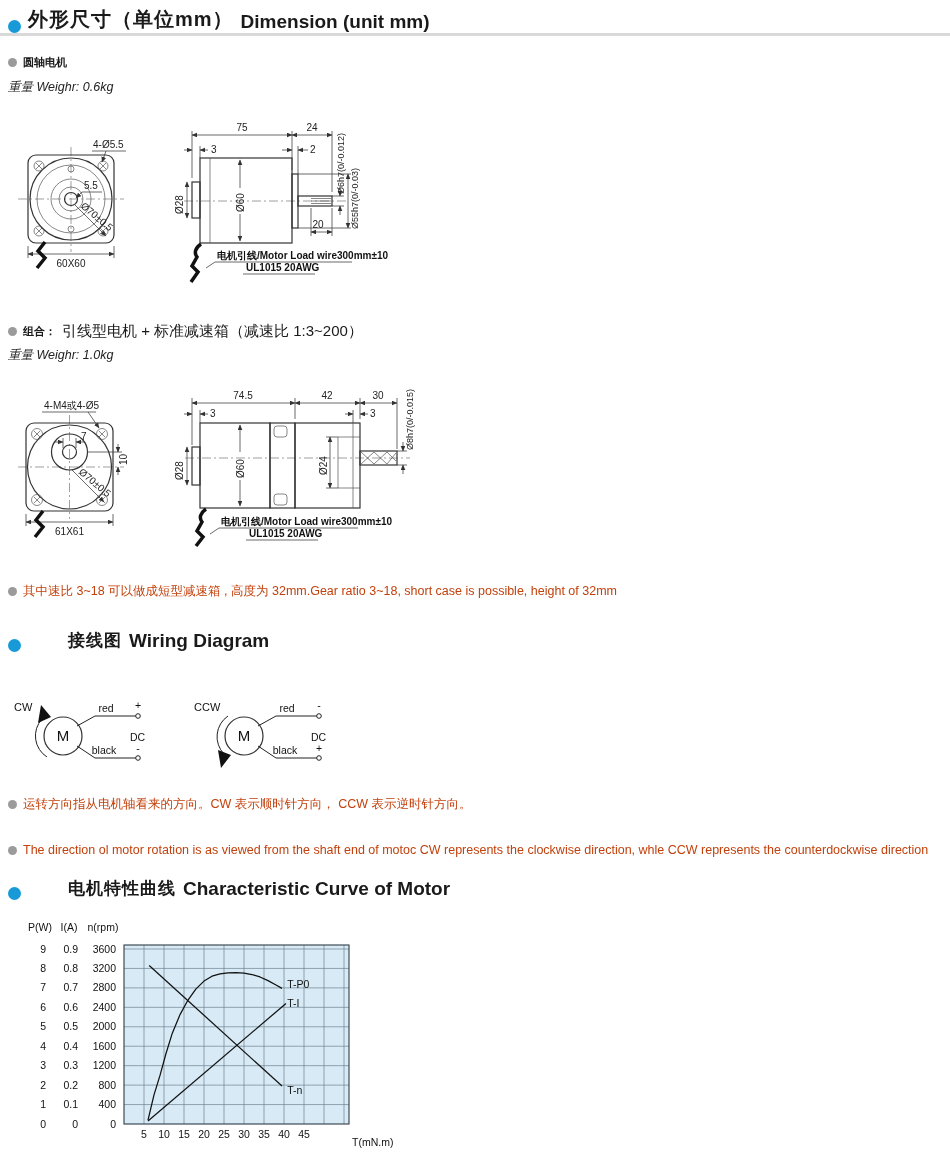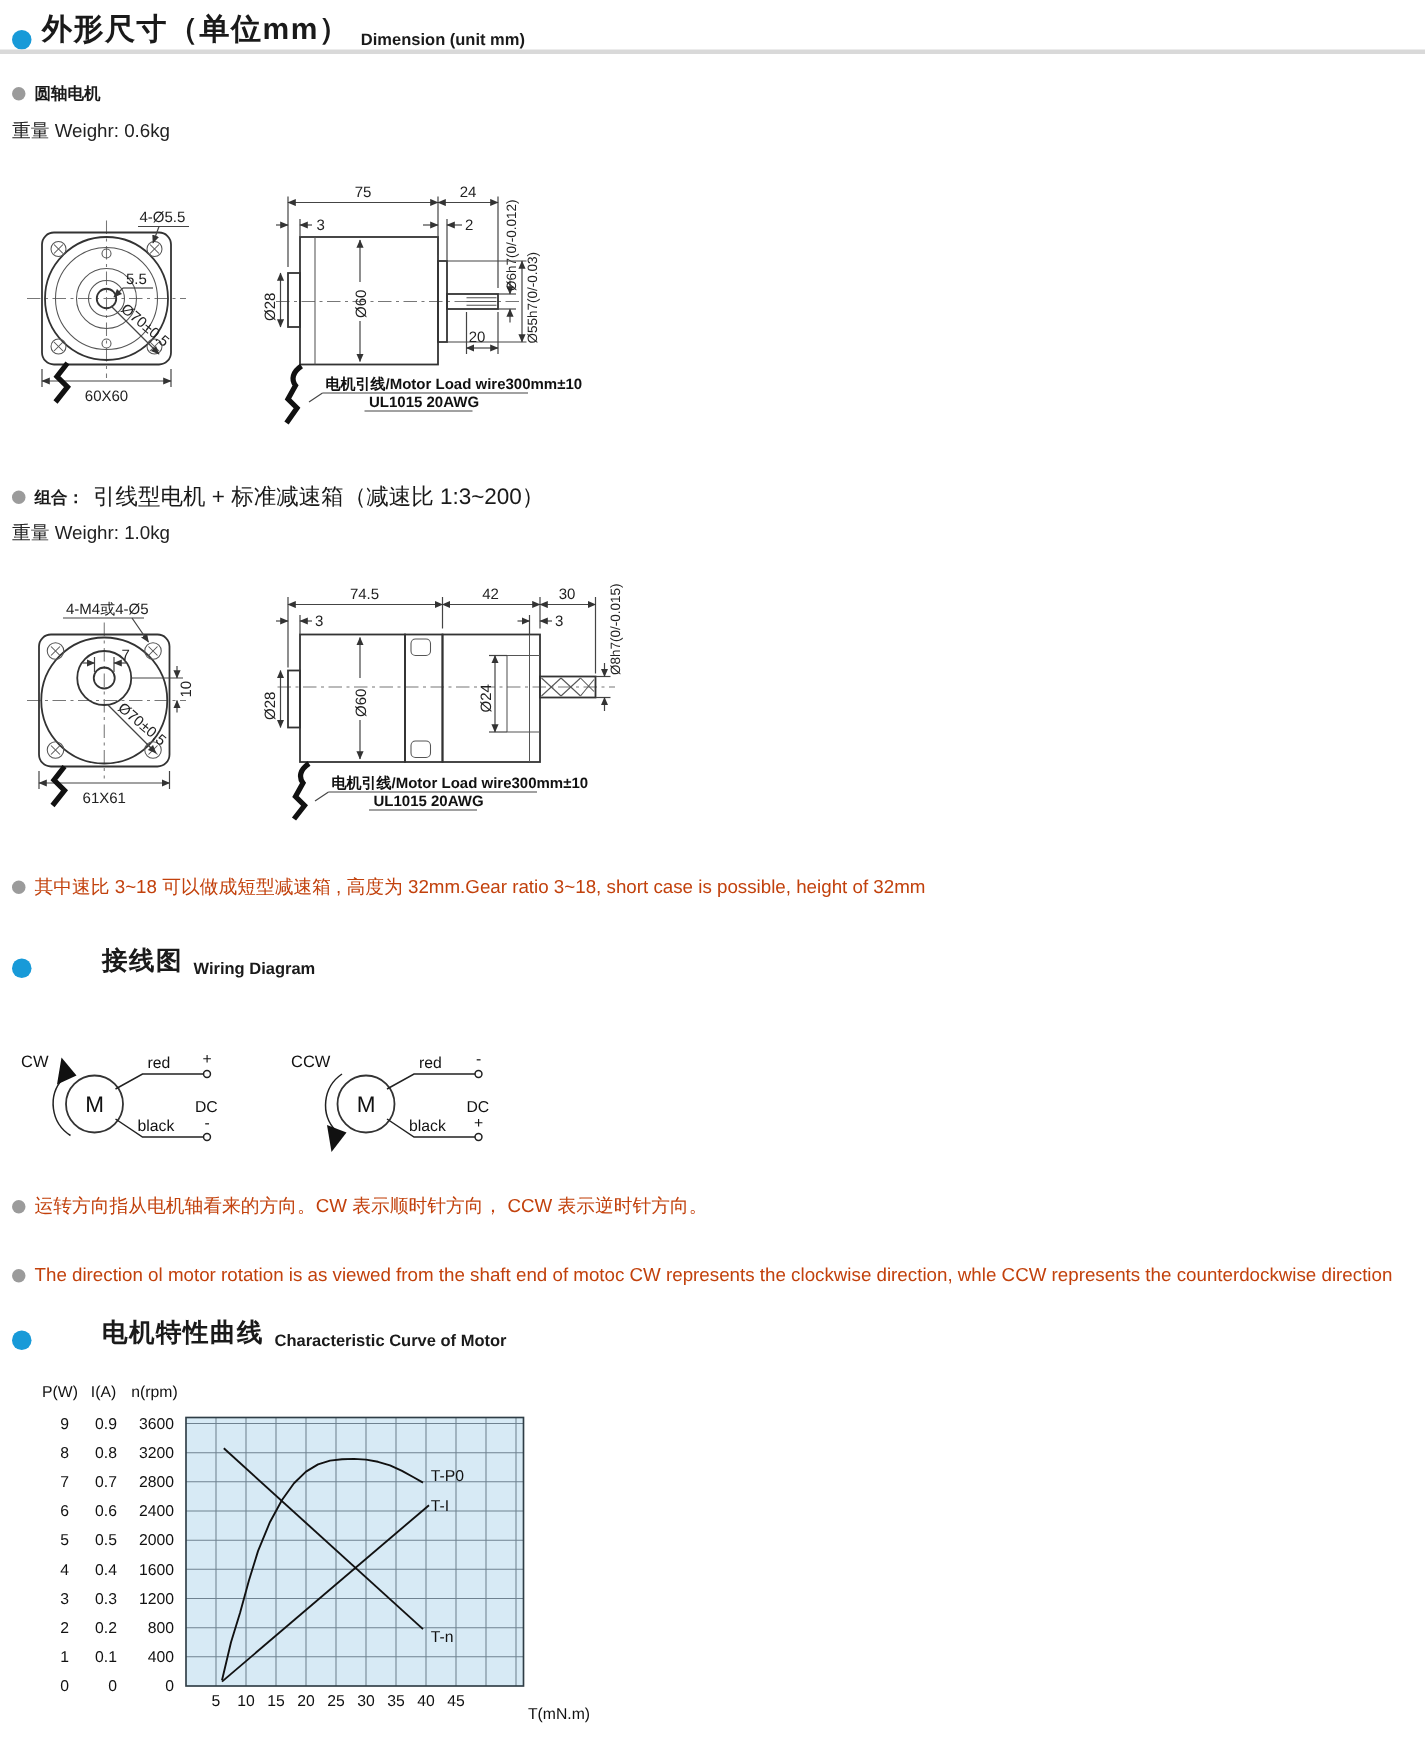"Dimension (unit mm)" .t-en1 { font-size: 11px -> 19px }
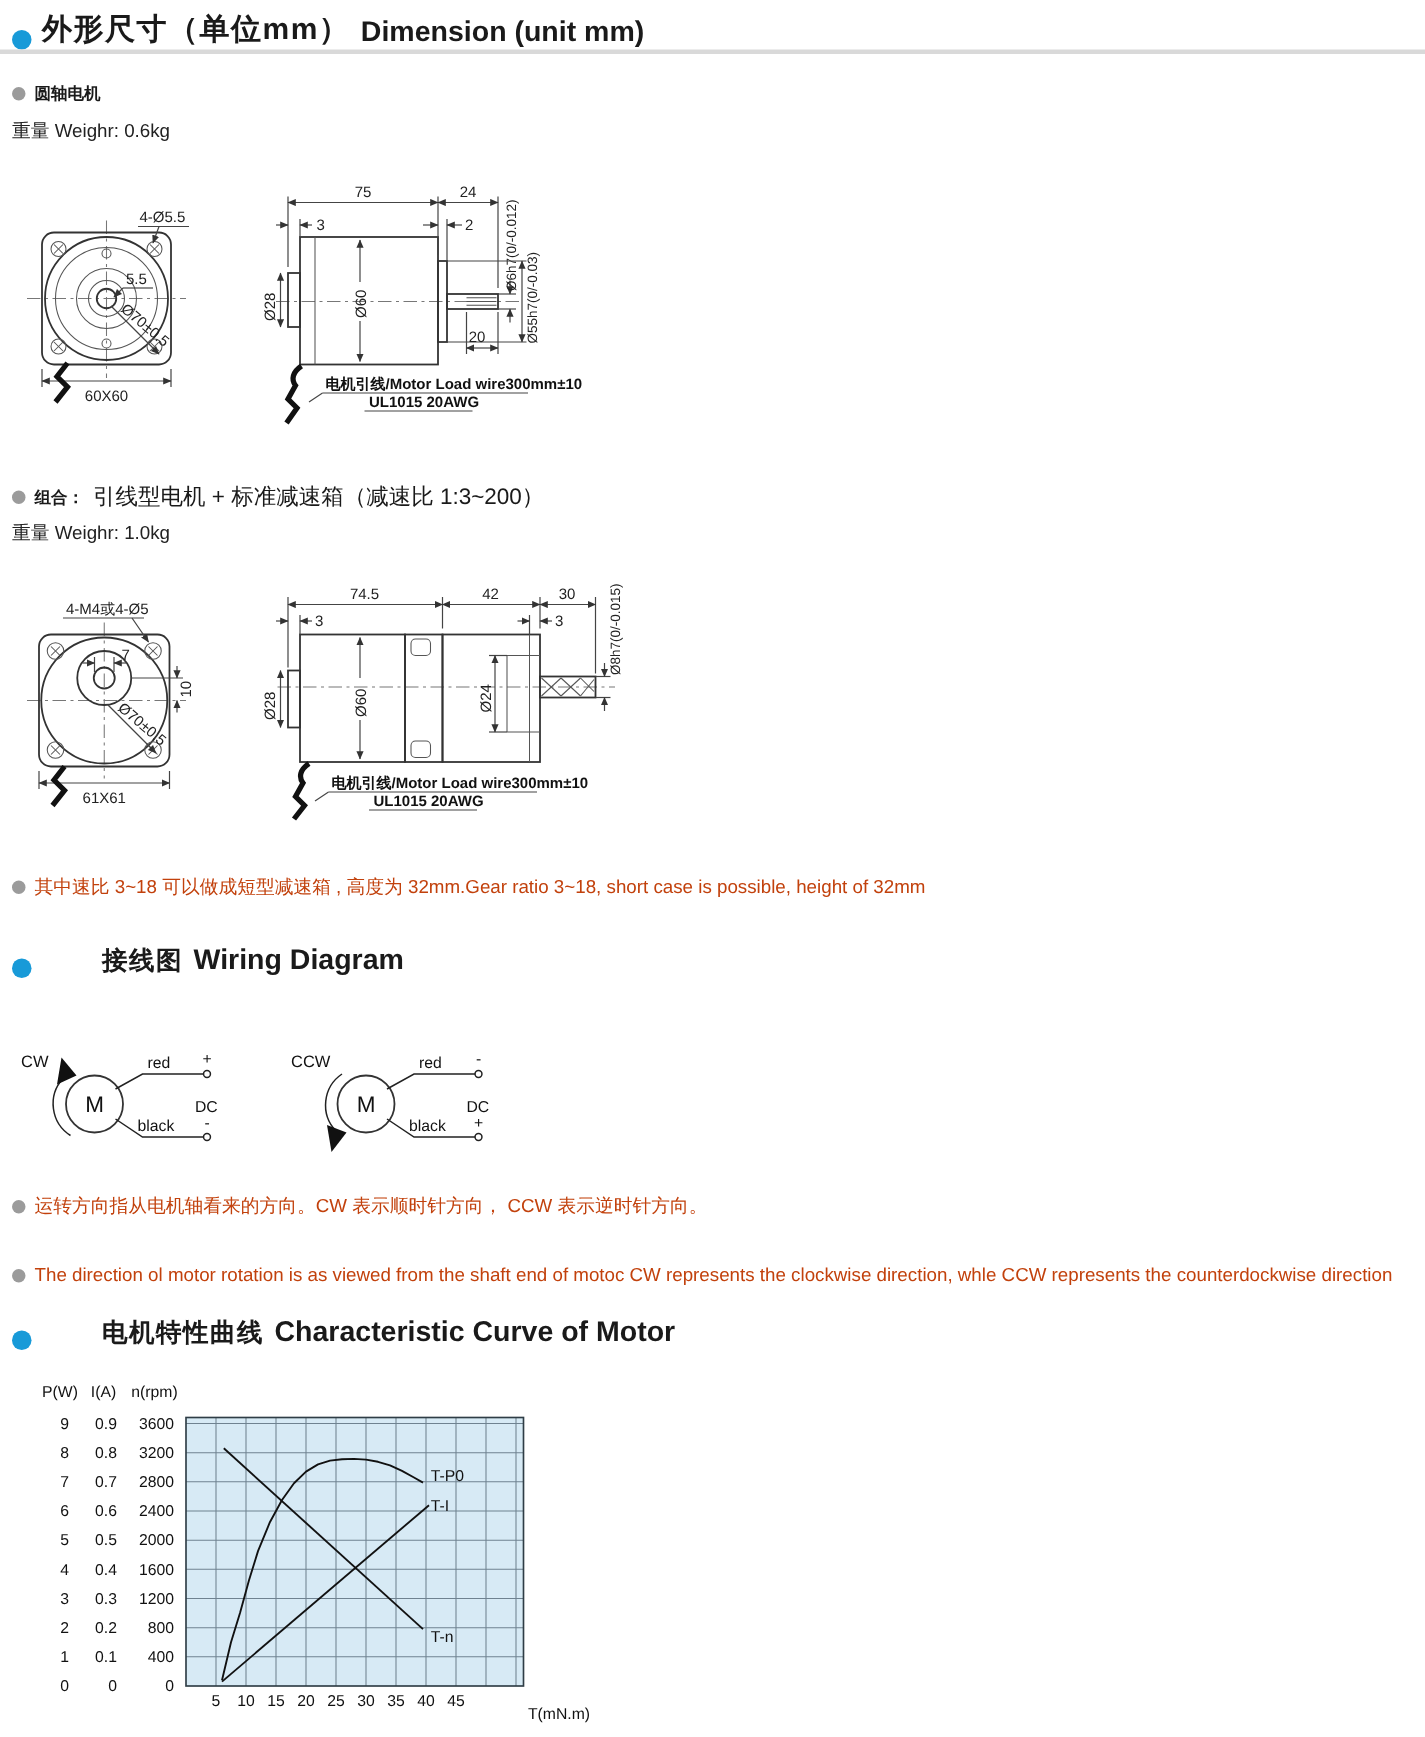"重量 Weighr: 0.6kg" .txt { font-style: none -> italic }
